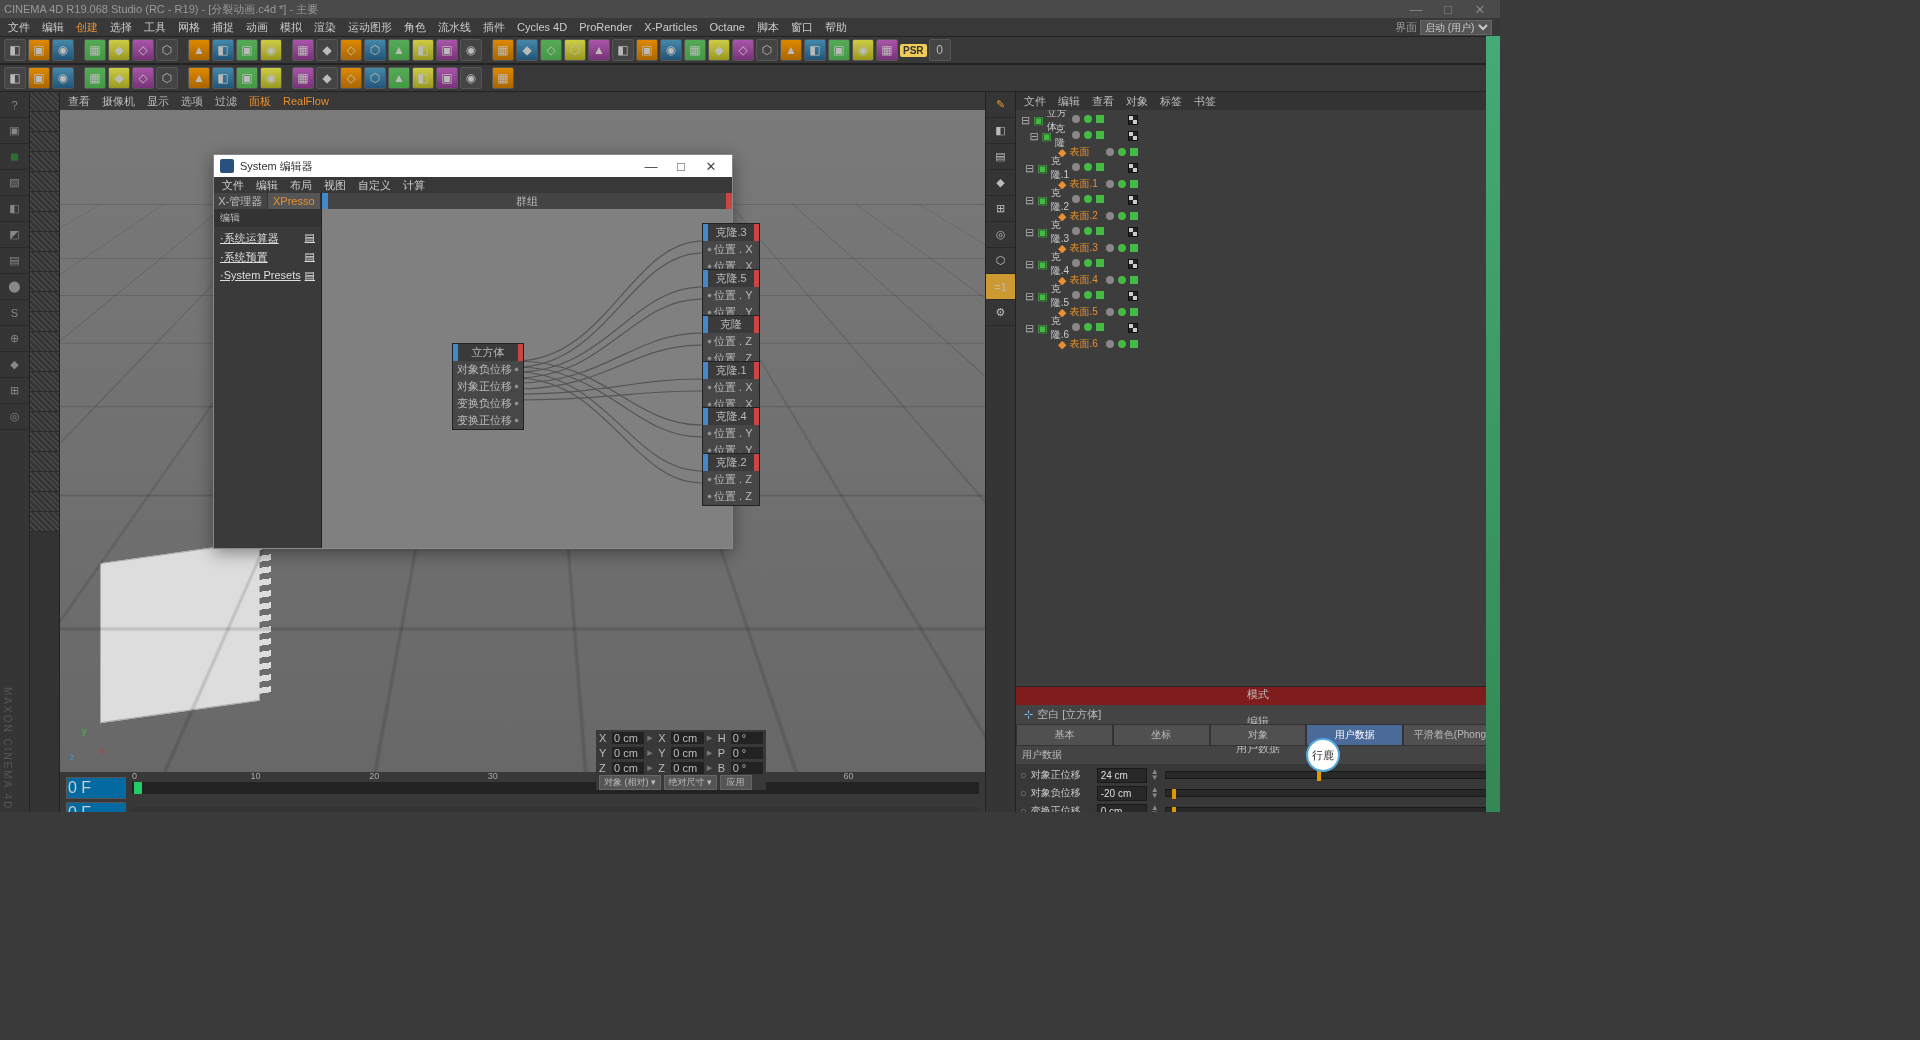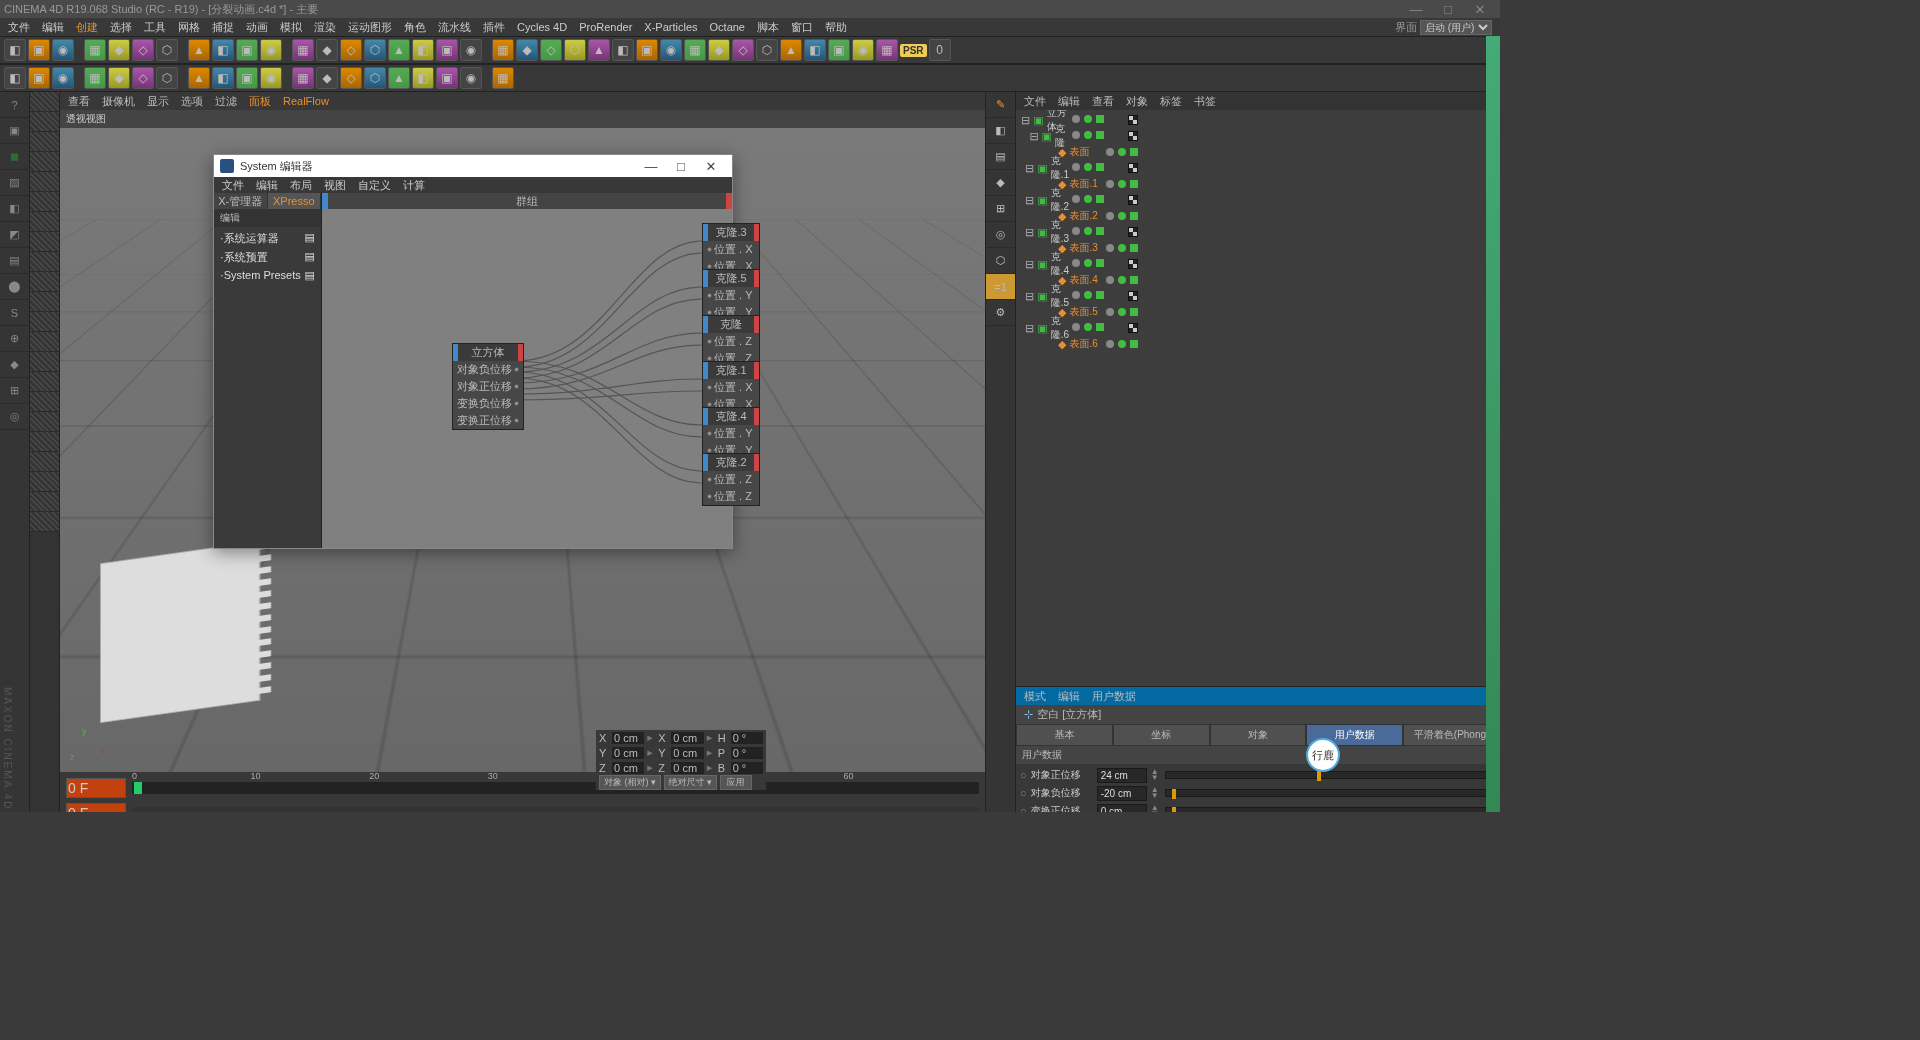"透视视图" div.vp-title { html: <div>透视视图</div> -> none }
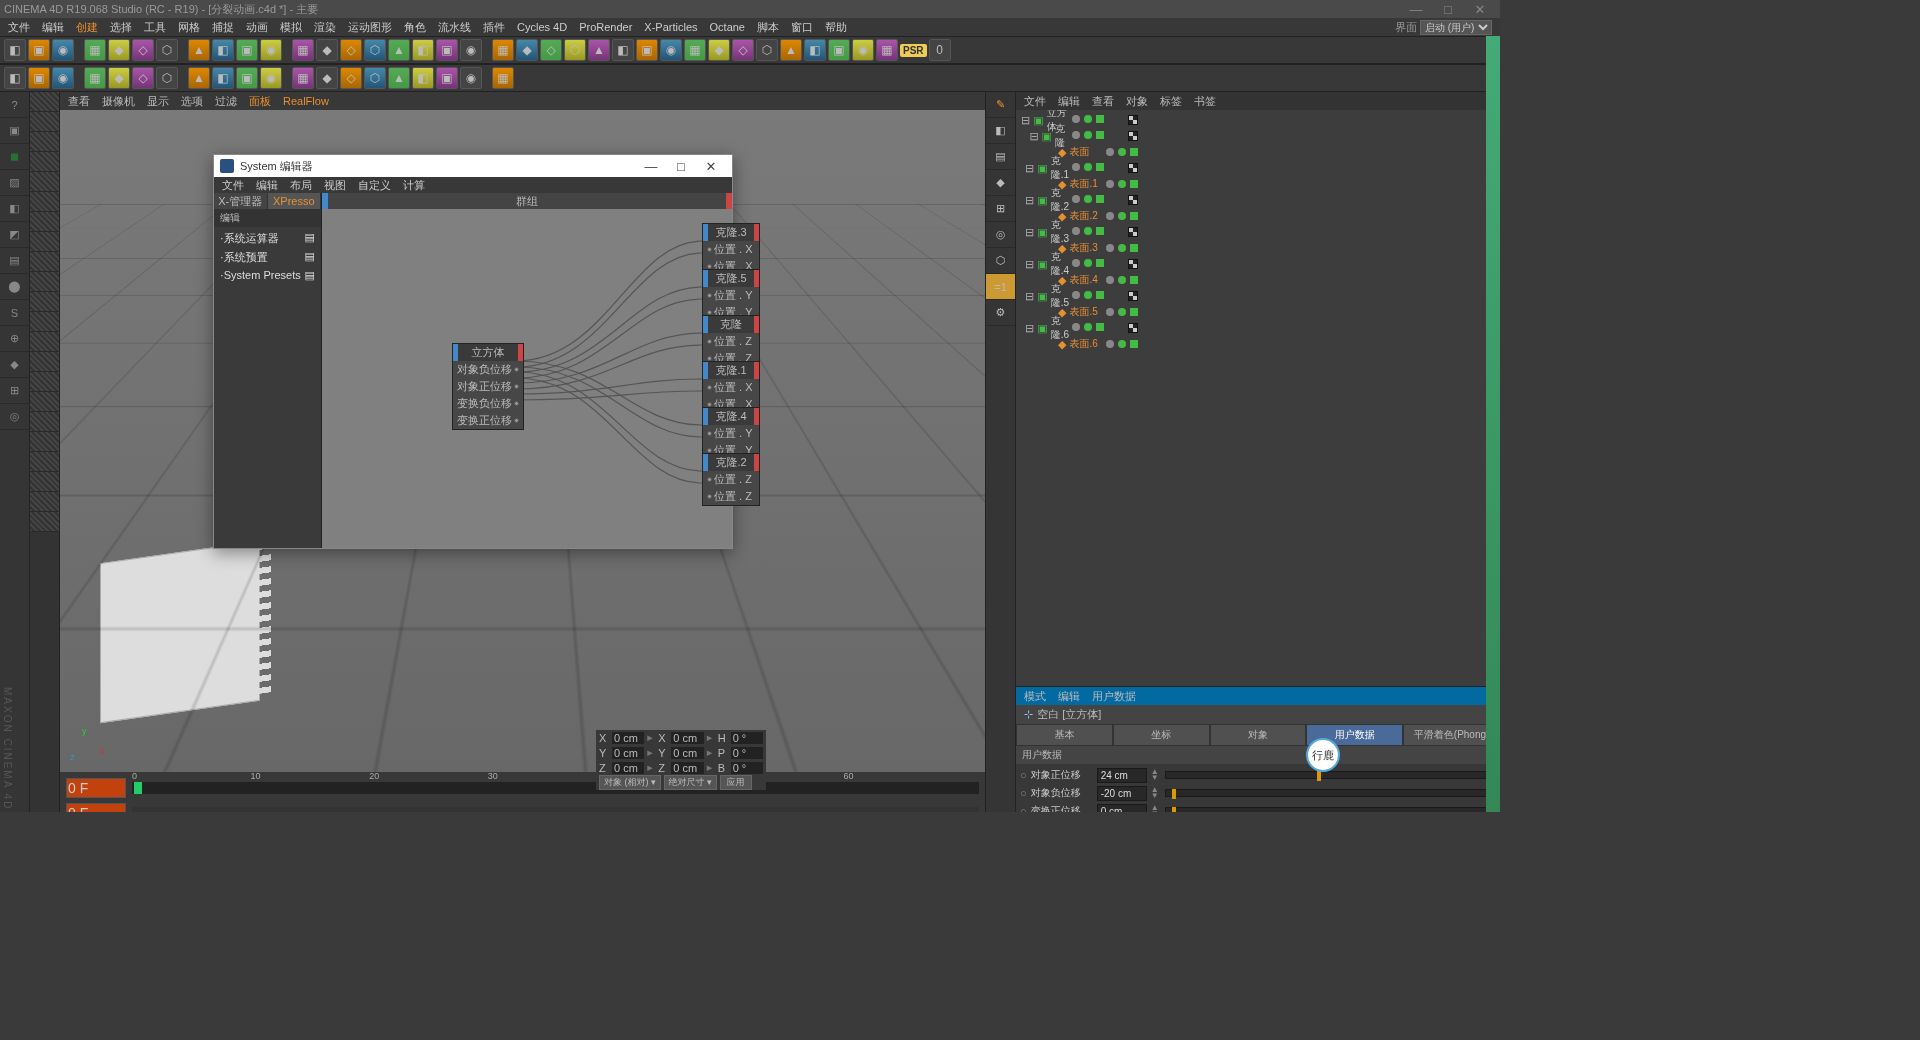"·系统运算器" .xp-side-row { text-decoration: none -> underline }
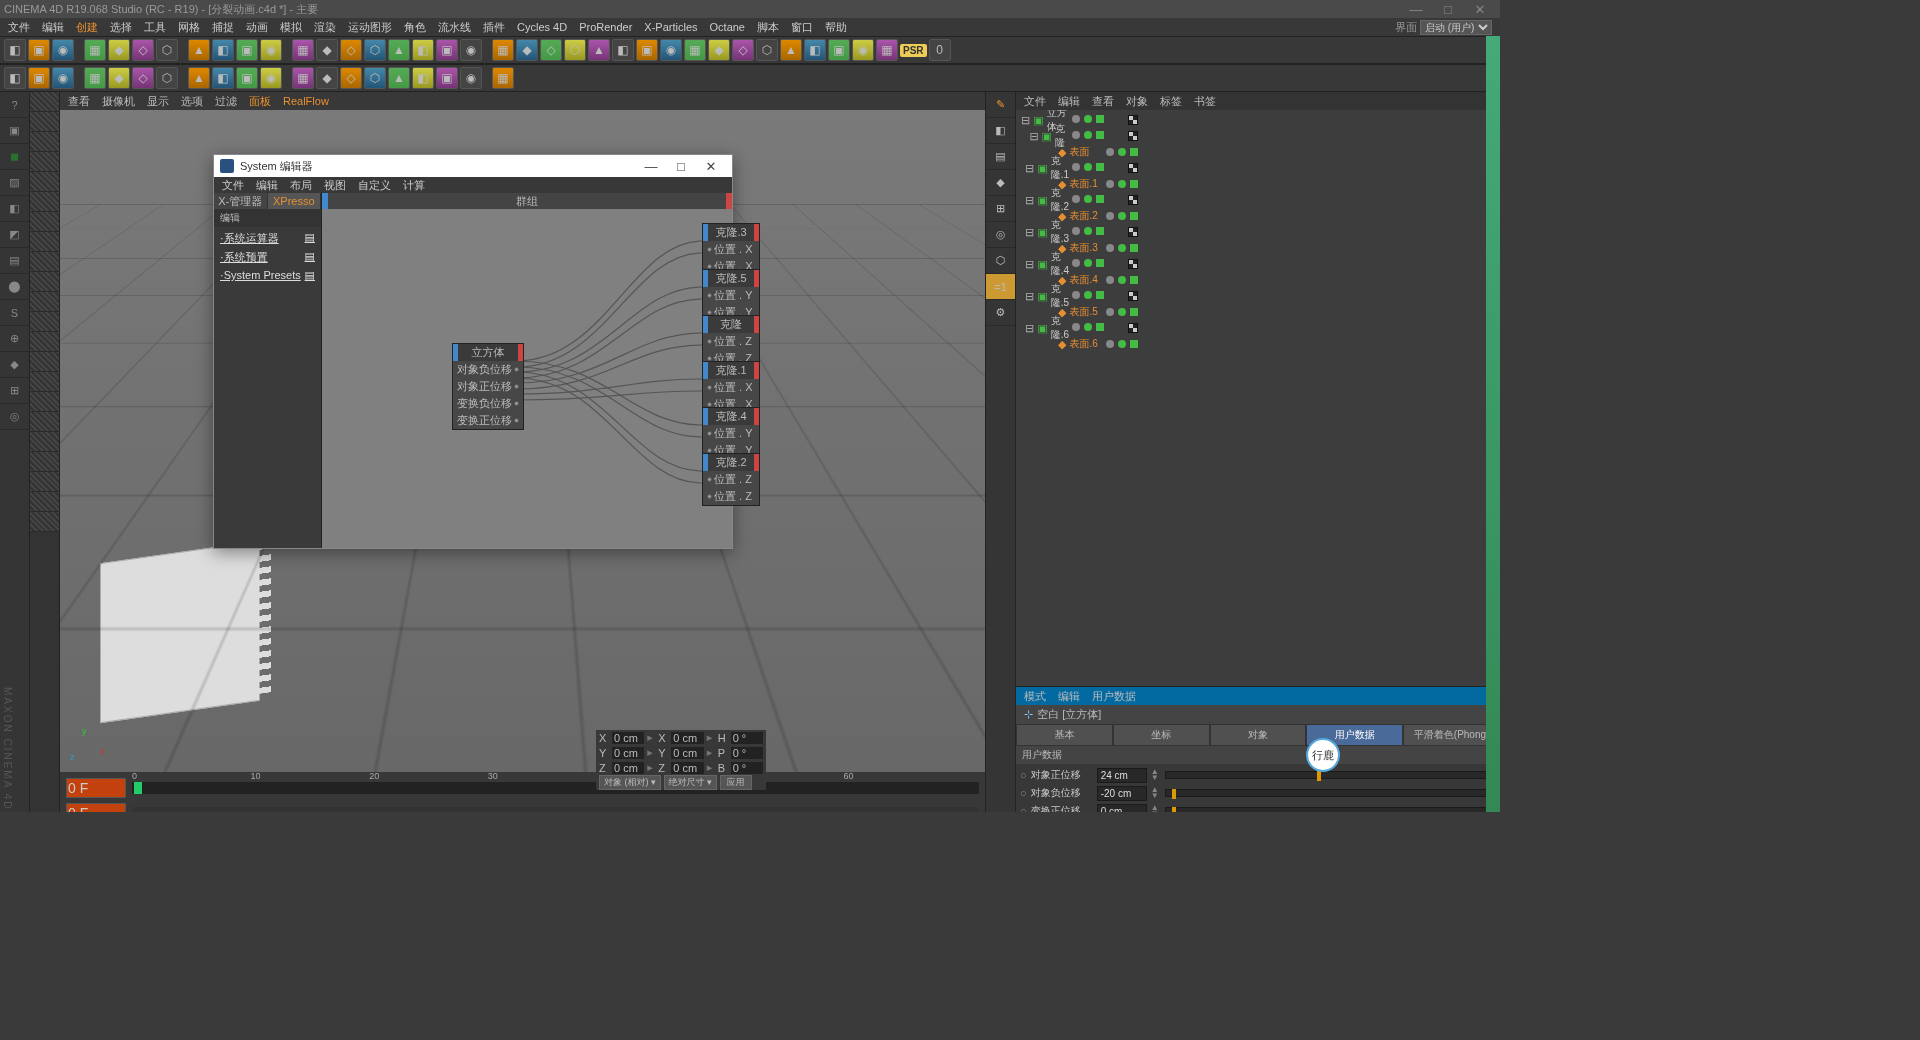"模式" .attr-header { background: #0369a1 -> #7f1d1d; flex-direction: none -> column }
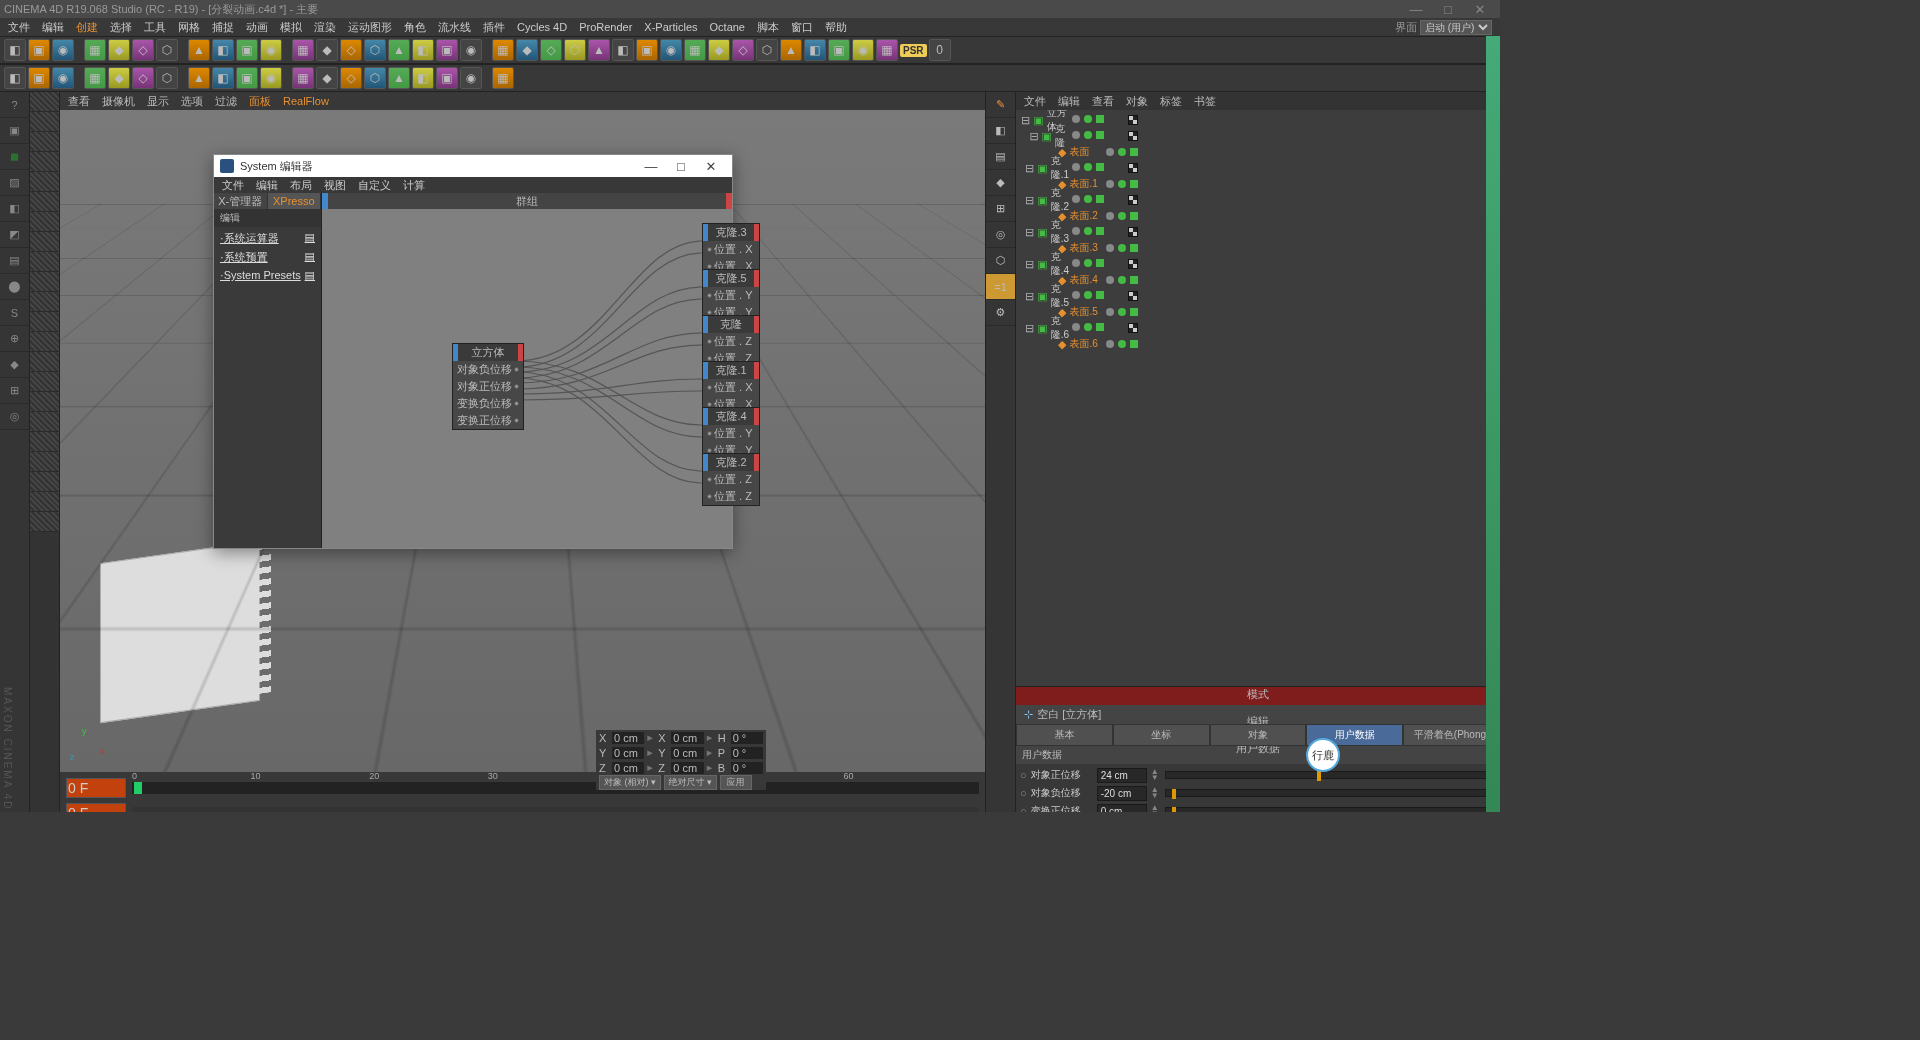"0 F" .timeline input { background: #c2410c -> #0369a1; font-size: 14px -> 16px }
